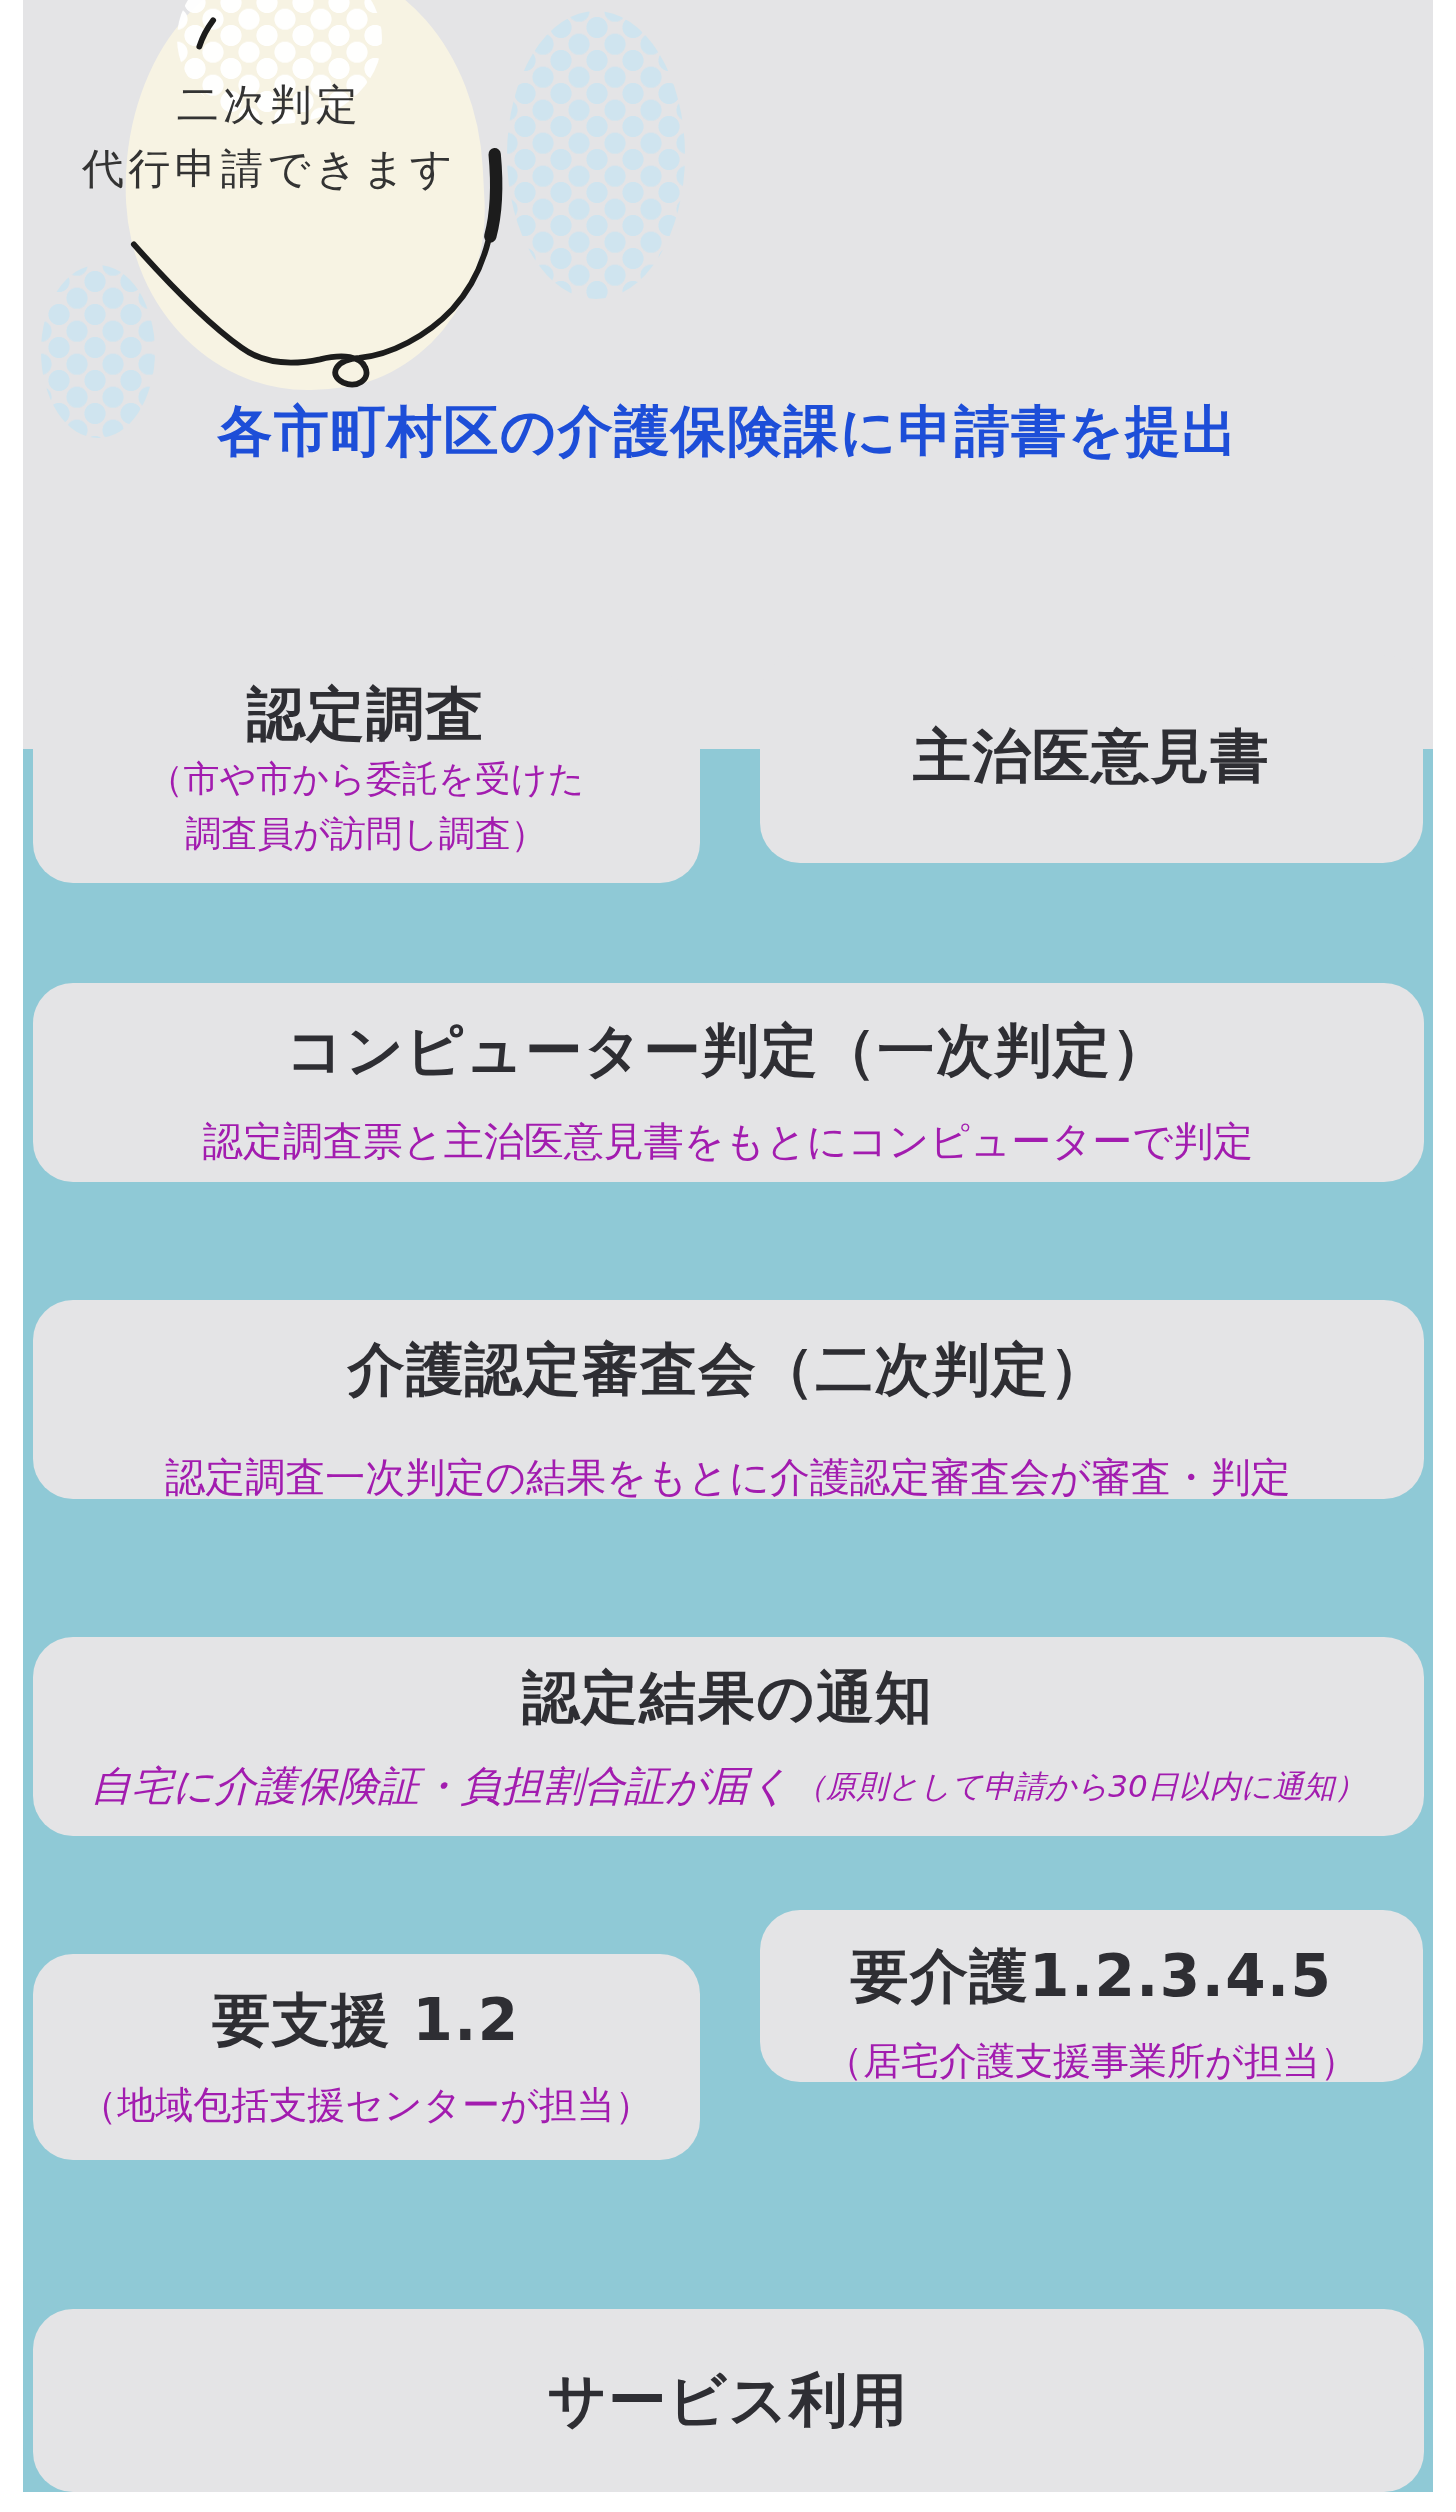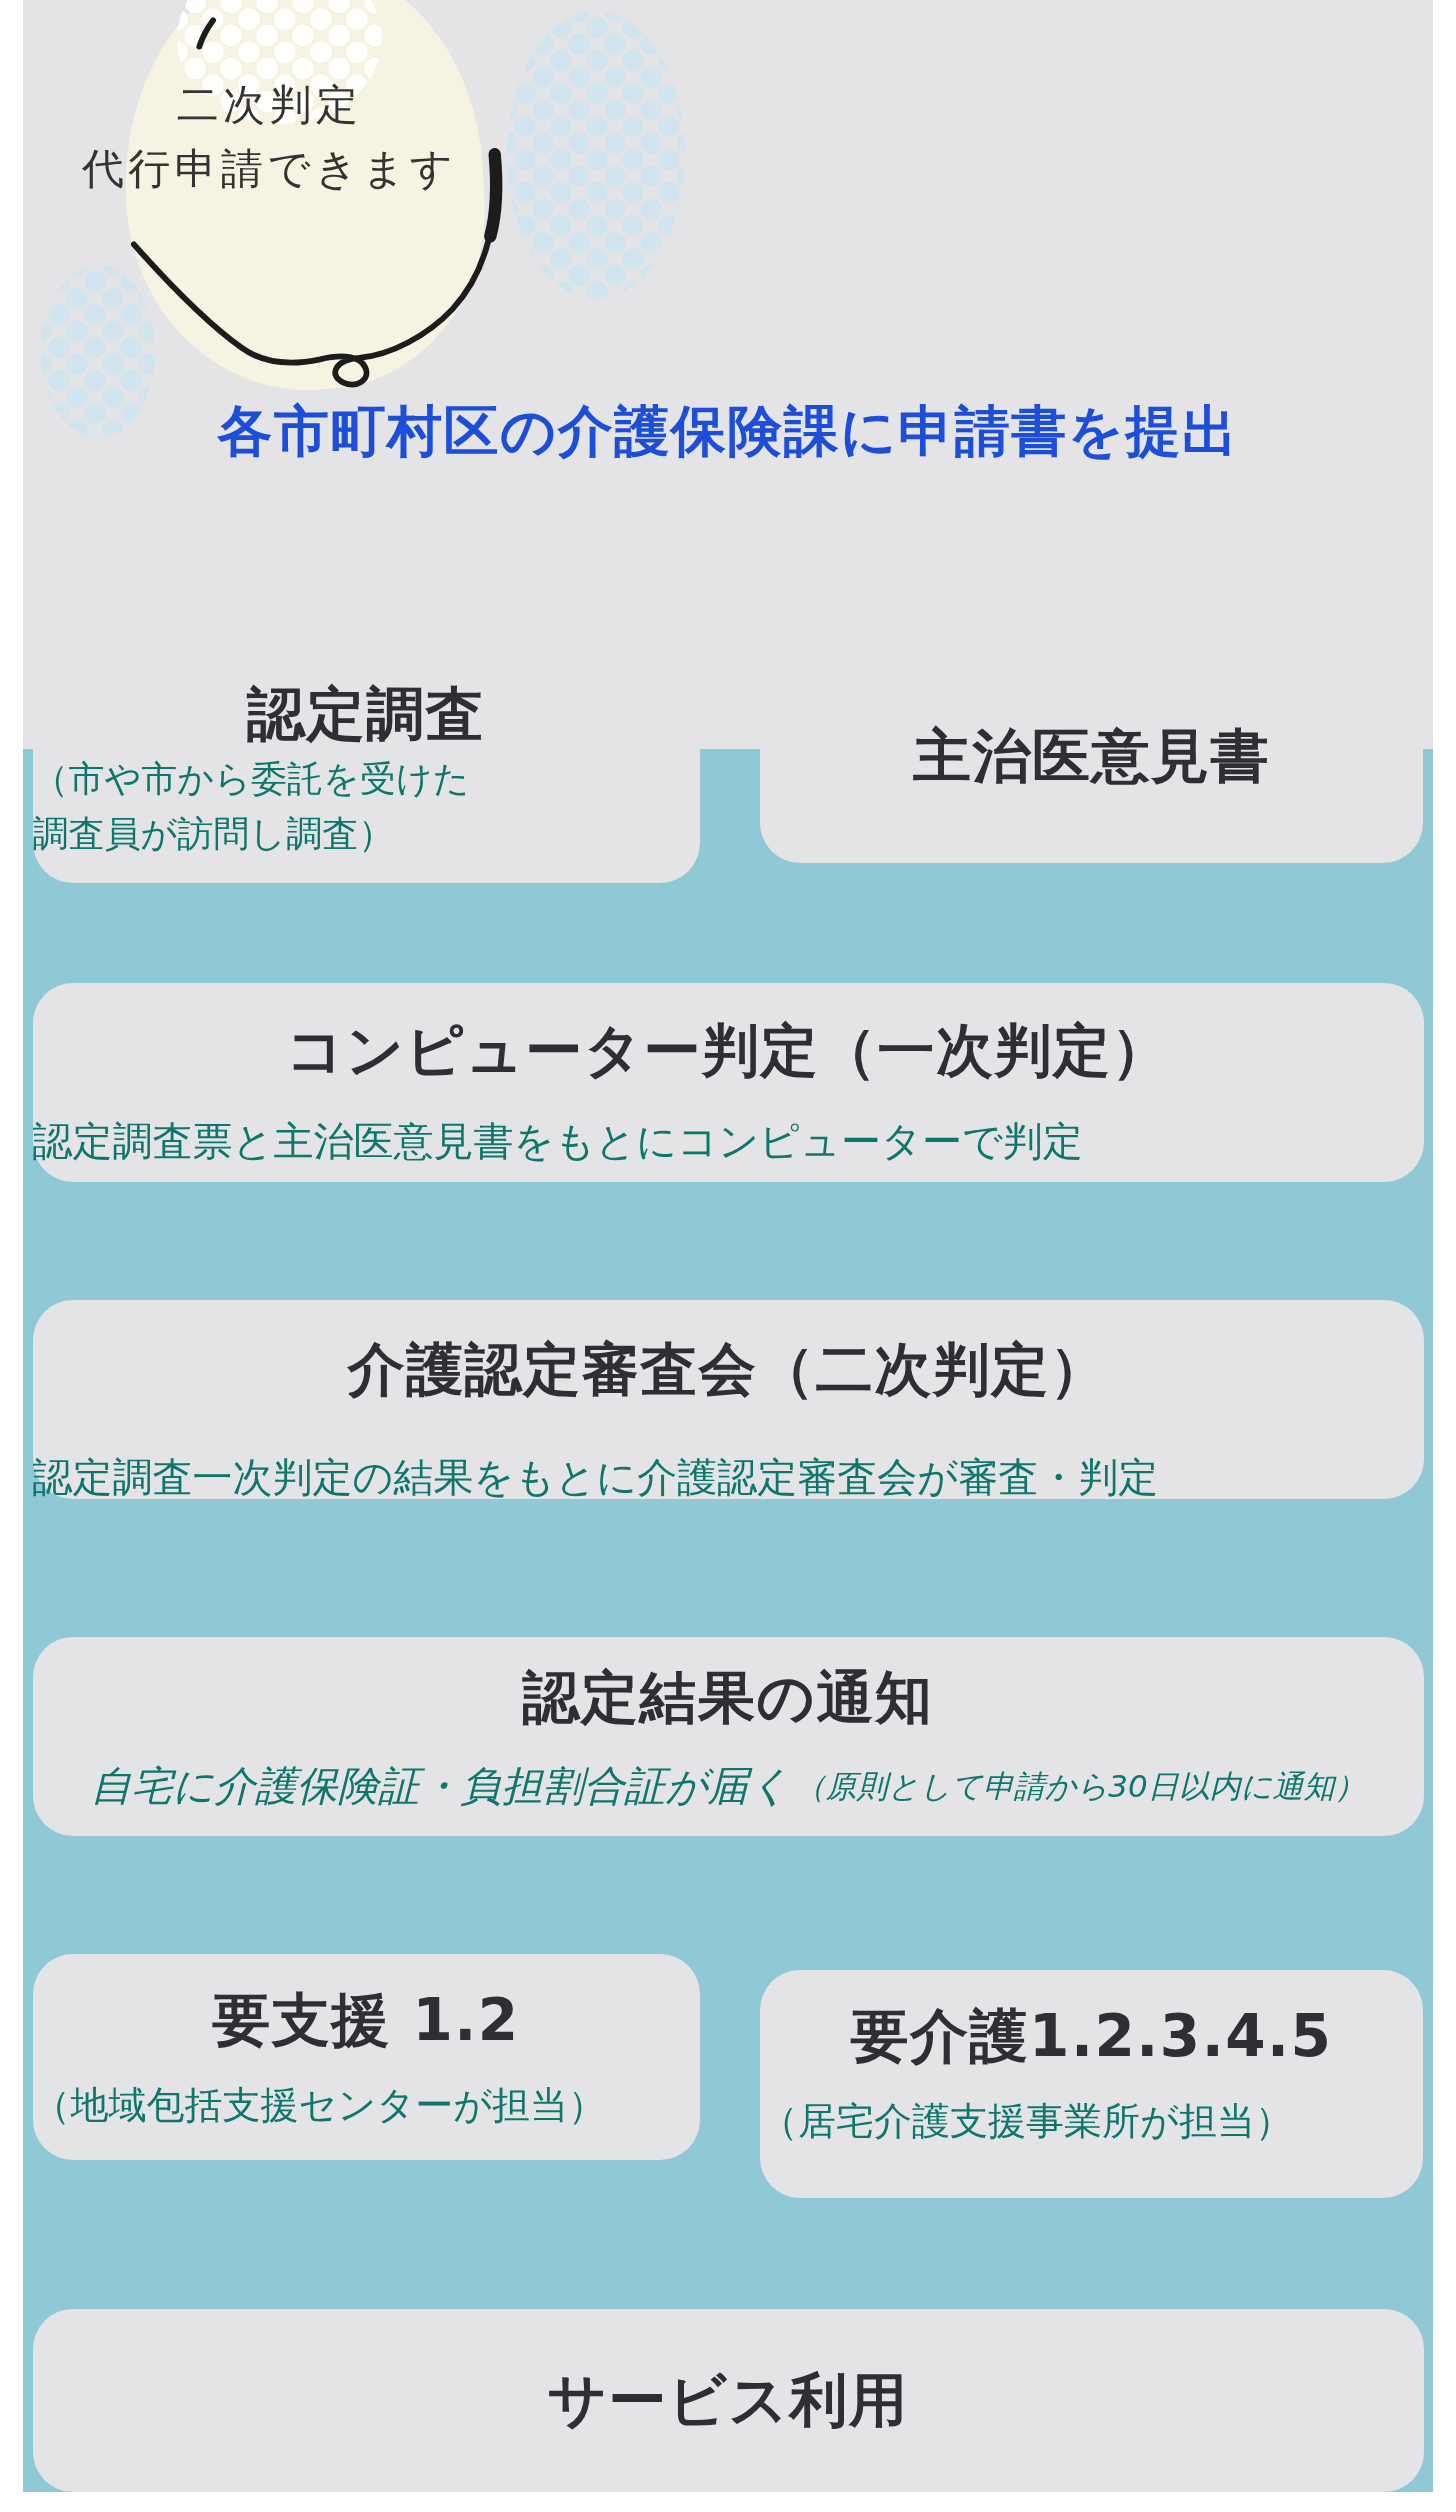"（市や市から委託を受けた" .box .s { color: #0f766e -> #a21caf; text-align: none -> center }
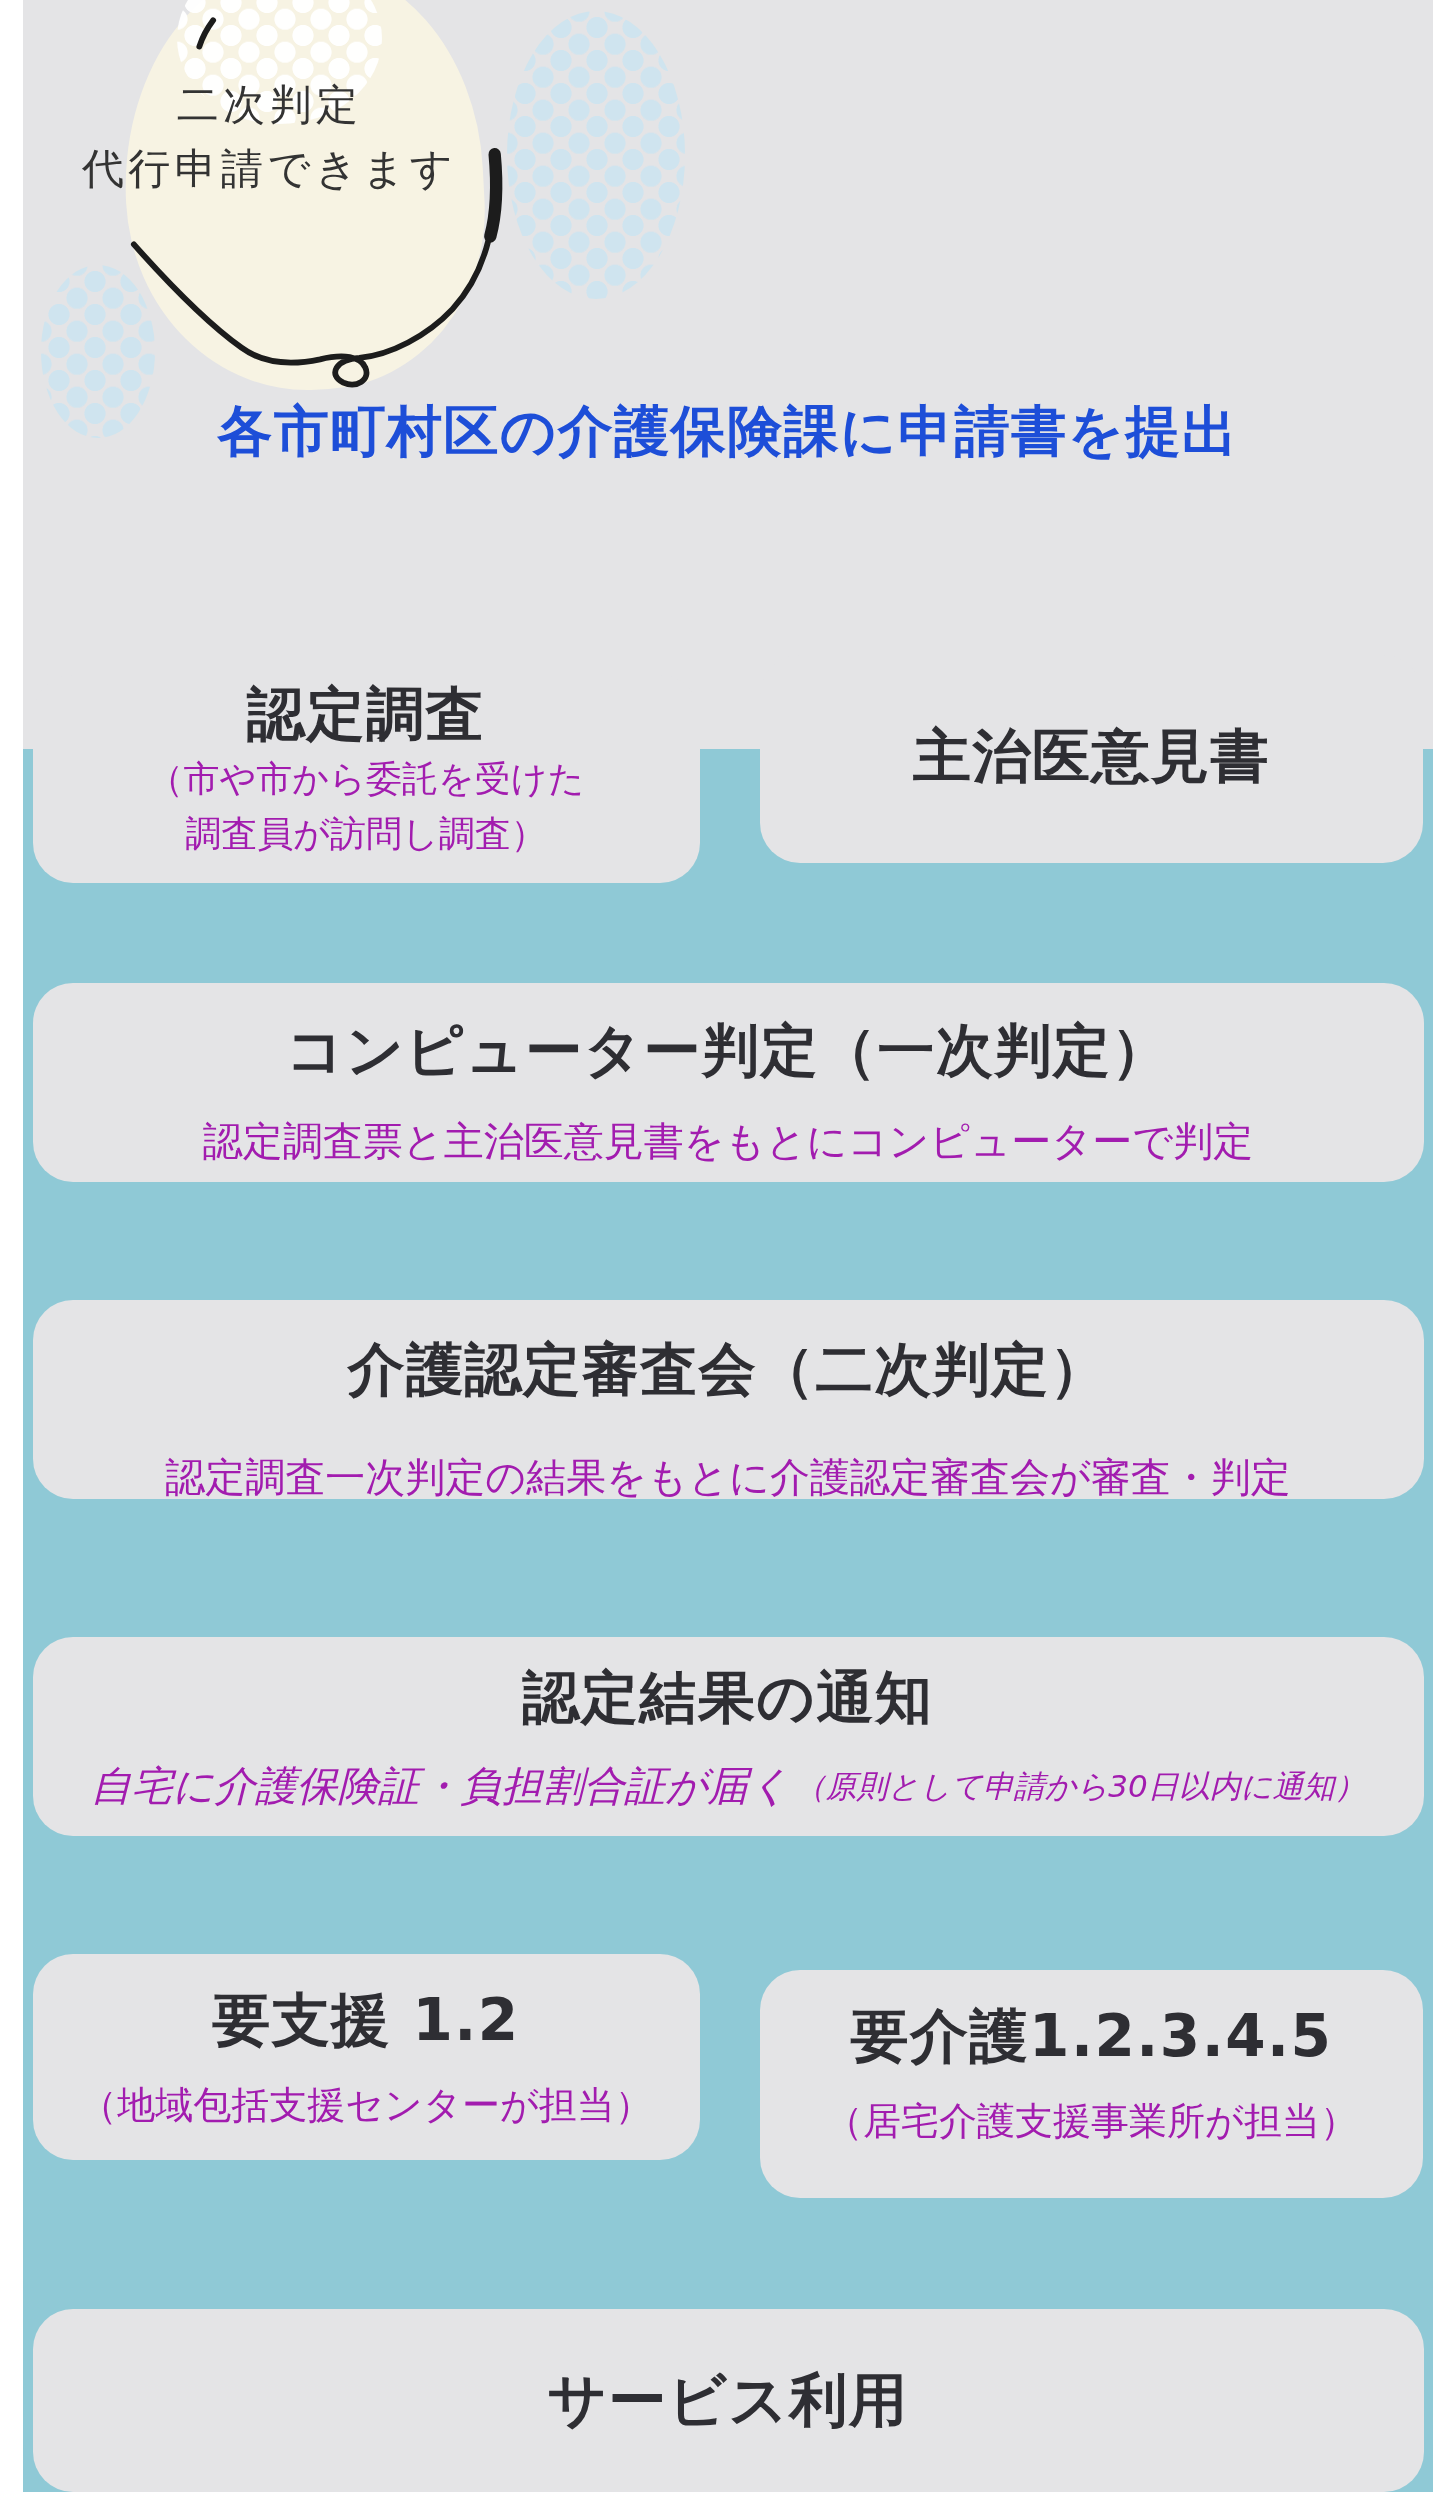"要介護1.2.3.4.5" .box-care { height: 228px -> 172px; top: 1970px -> 1910px }
